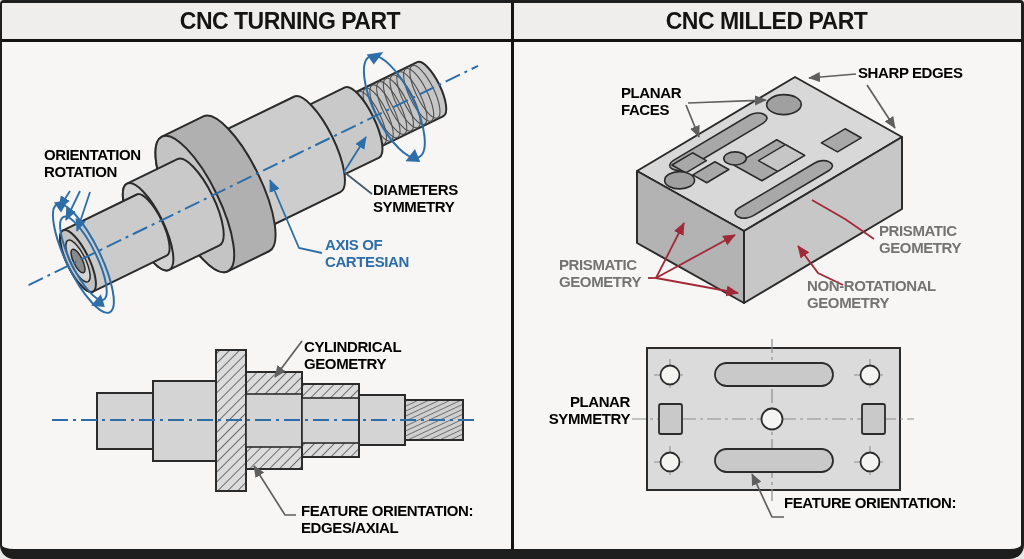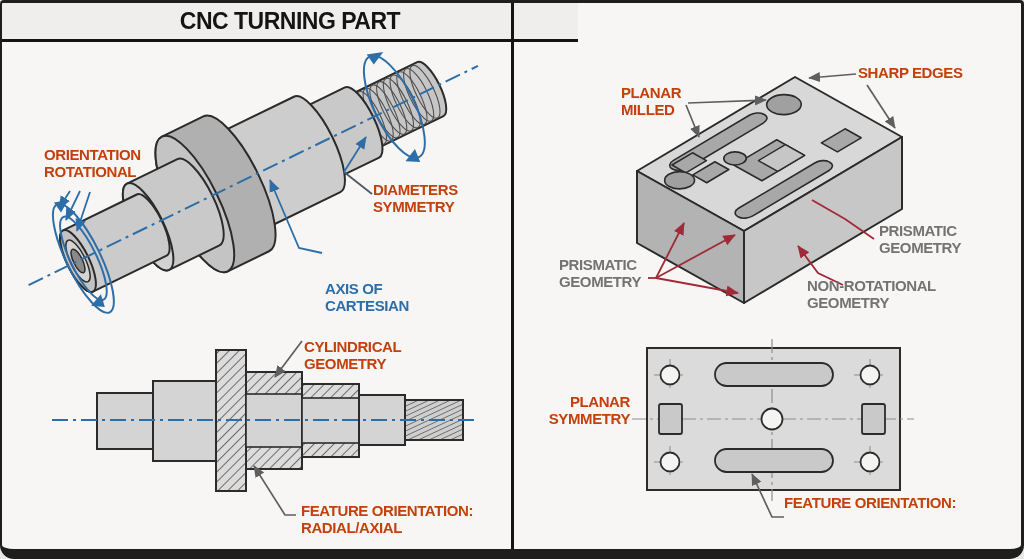"CNC MILLED PART" div.header { html: none -> <div> <span>CNC MILLED PART</span> </div> }
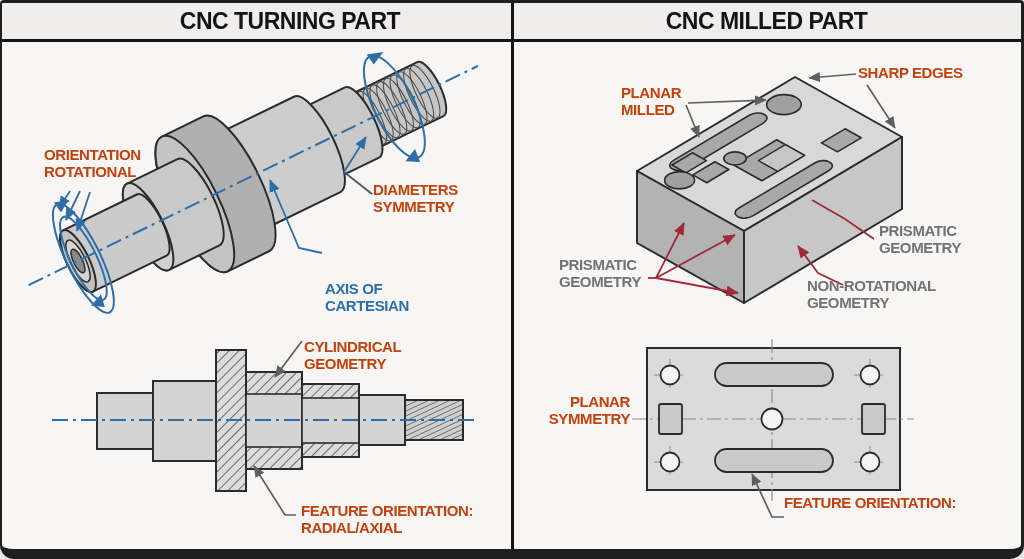"SHARP EDGES" .label { color: #c2410c -> #000000 }
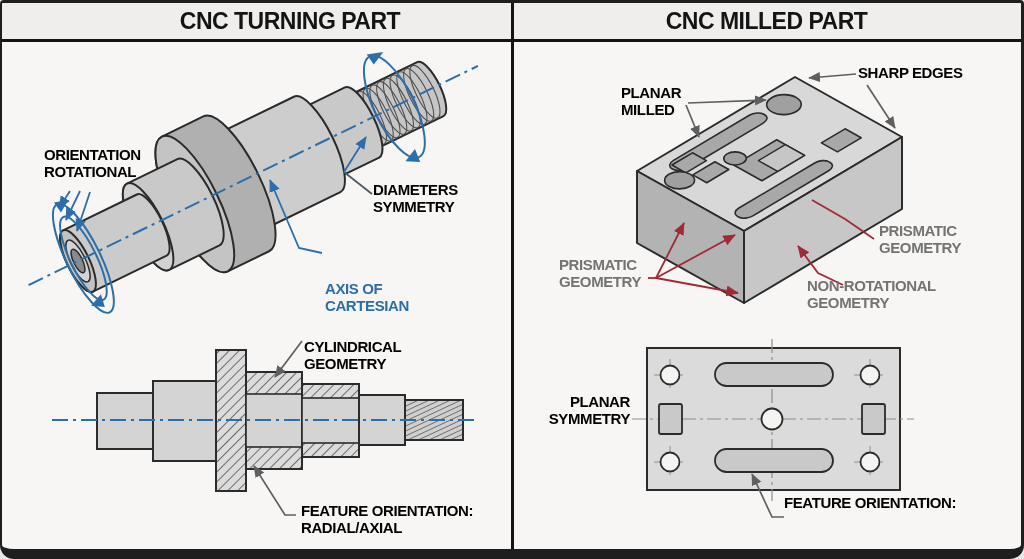"MILLED" div { text: MILLED -> FACES }
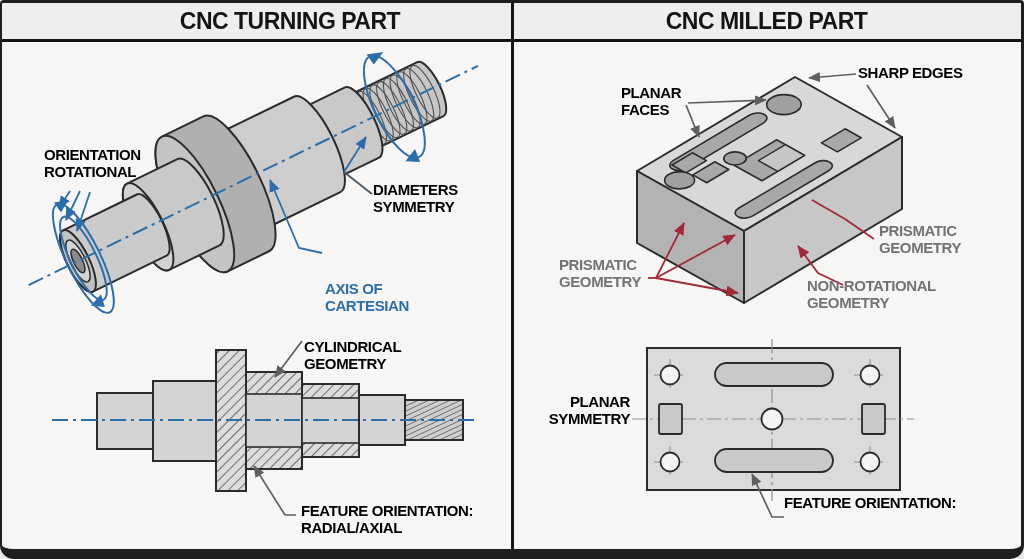"ROTATIONAL" div { text: ROTATIONAL -> ROTATION }
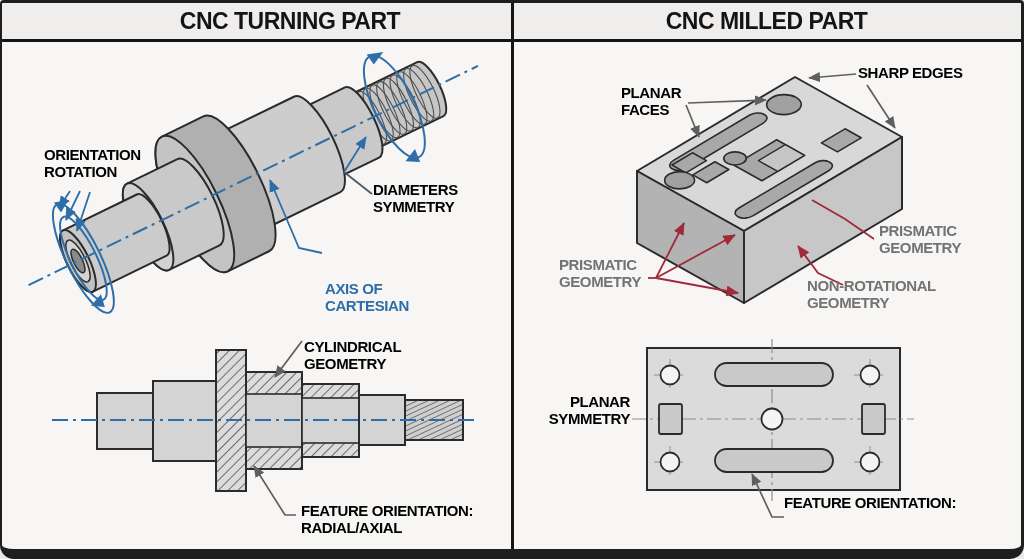"AXIS OF" div.label { margin-top: 44px -> none }
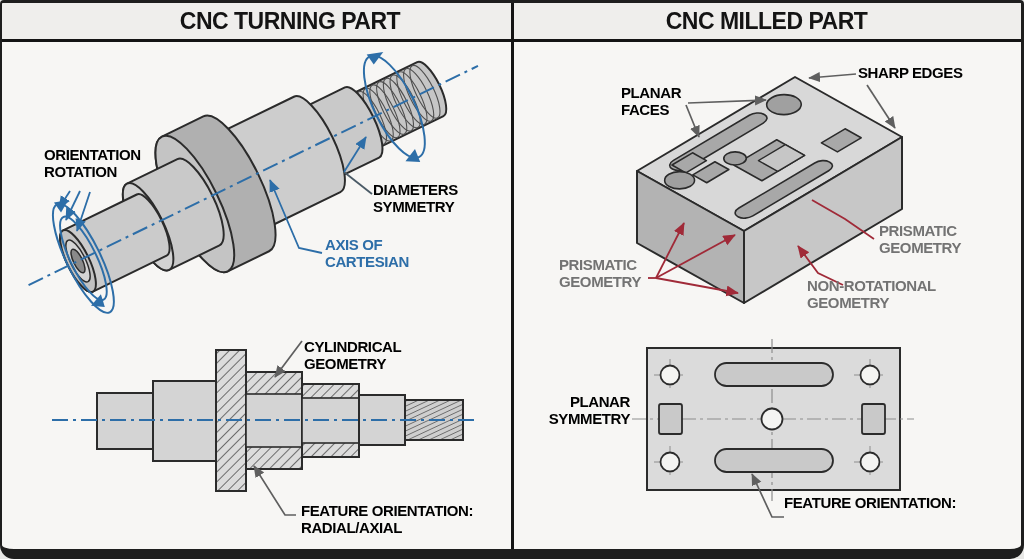"RADIAL/AXIAL" div { text: RADIAL/AXIAL -> EDGES/AXIAL }
